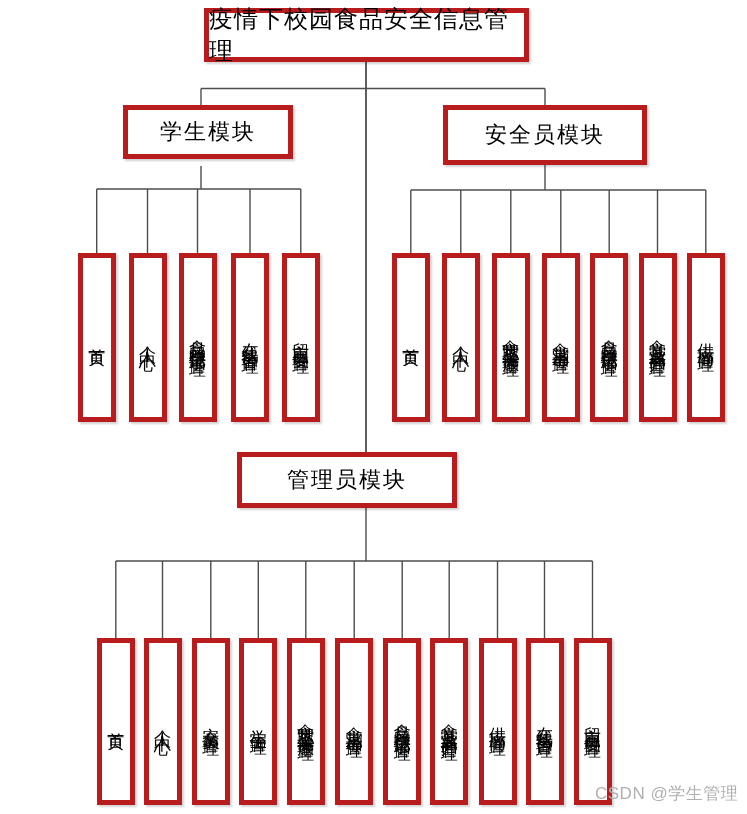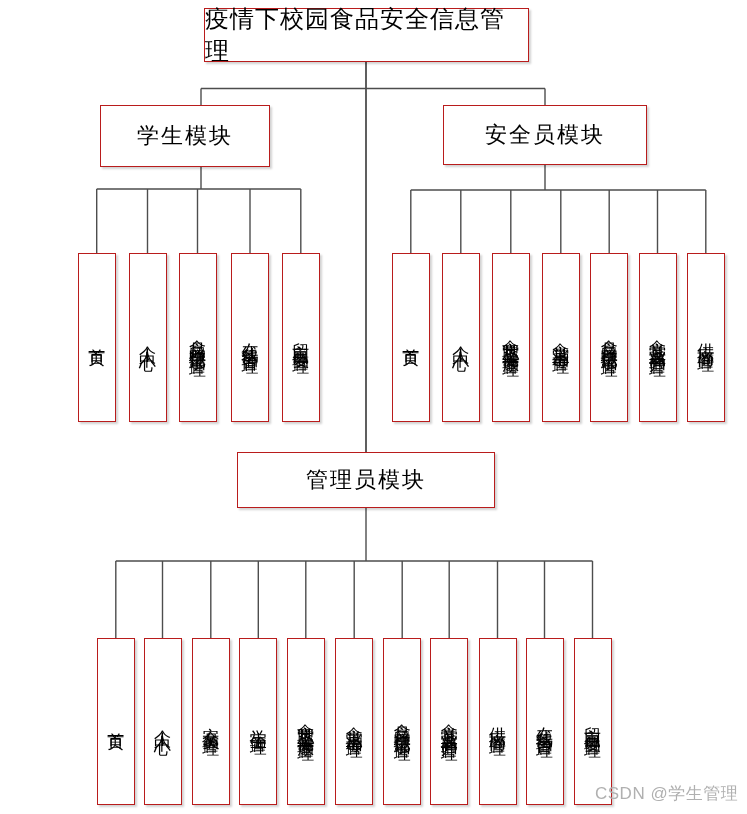"疫情下校园食品安全信息管理" .node { border: 1px solid #b91c1c -> 5px solid #b91c1c }
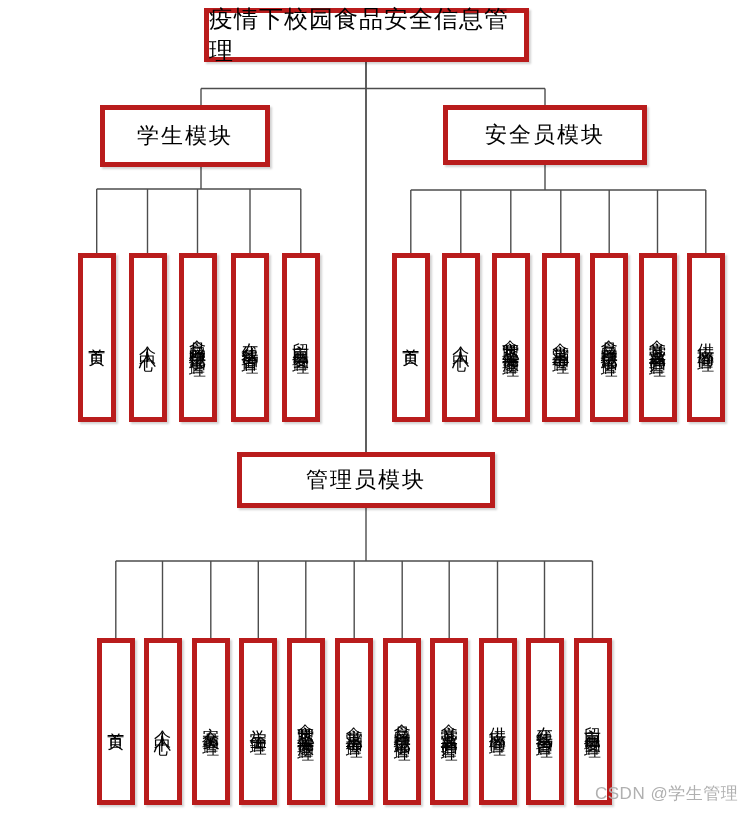"学生模块" div.node { height: 62px -> 54px; left: 100px -> 123px }
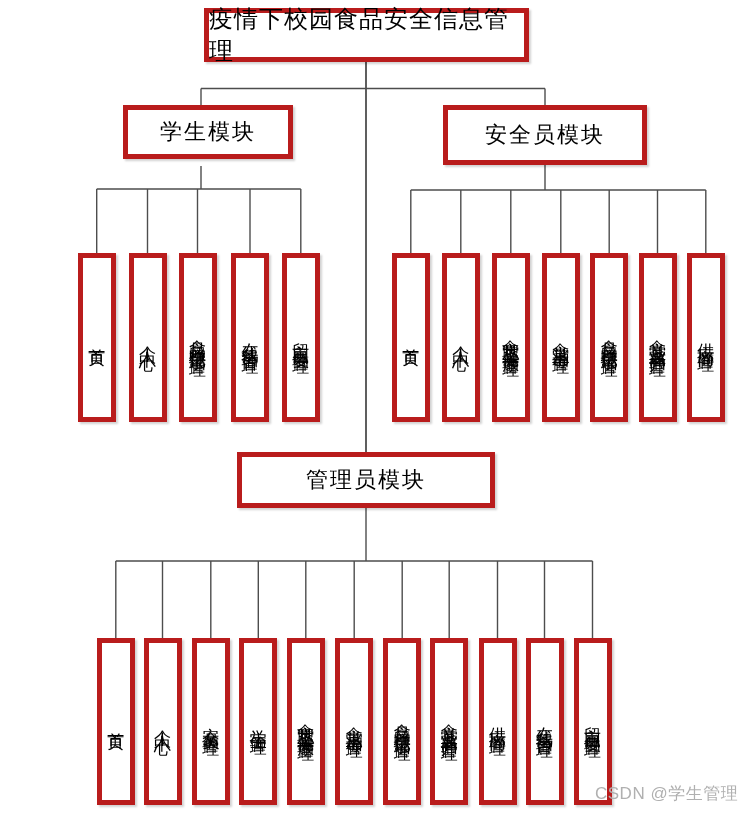"管理员模块" div.node { width: 258px -> 220px }
